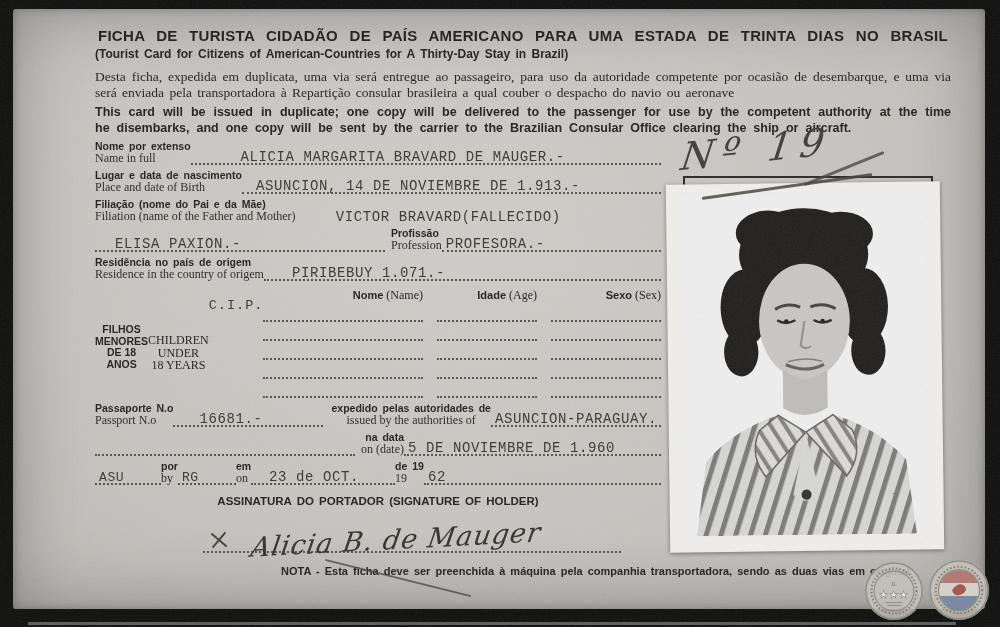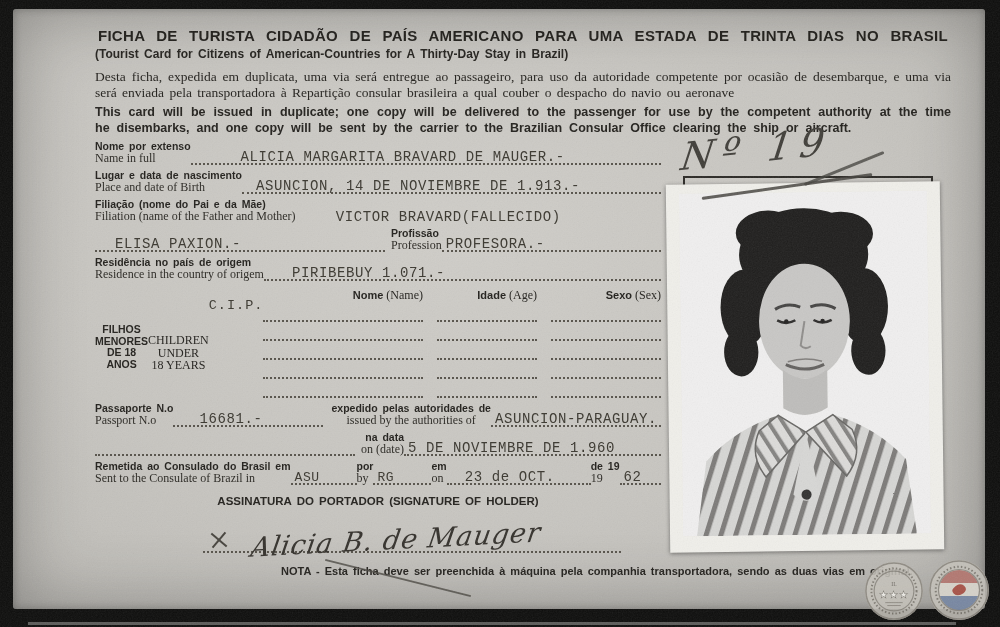"Remetida ao Consulado do Brasil" div.lbl { html: <div> <span>Remetida ao Consulado do Brasil em</span> <span>Sent to the Consulate of Brazil in</span> </div> -> none }
